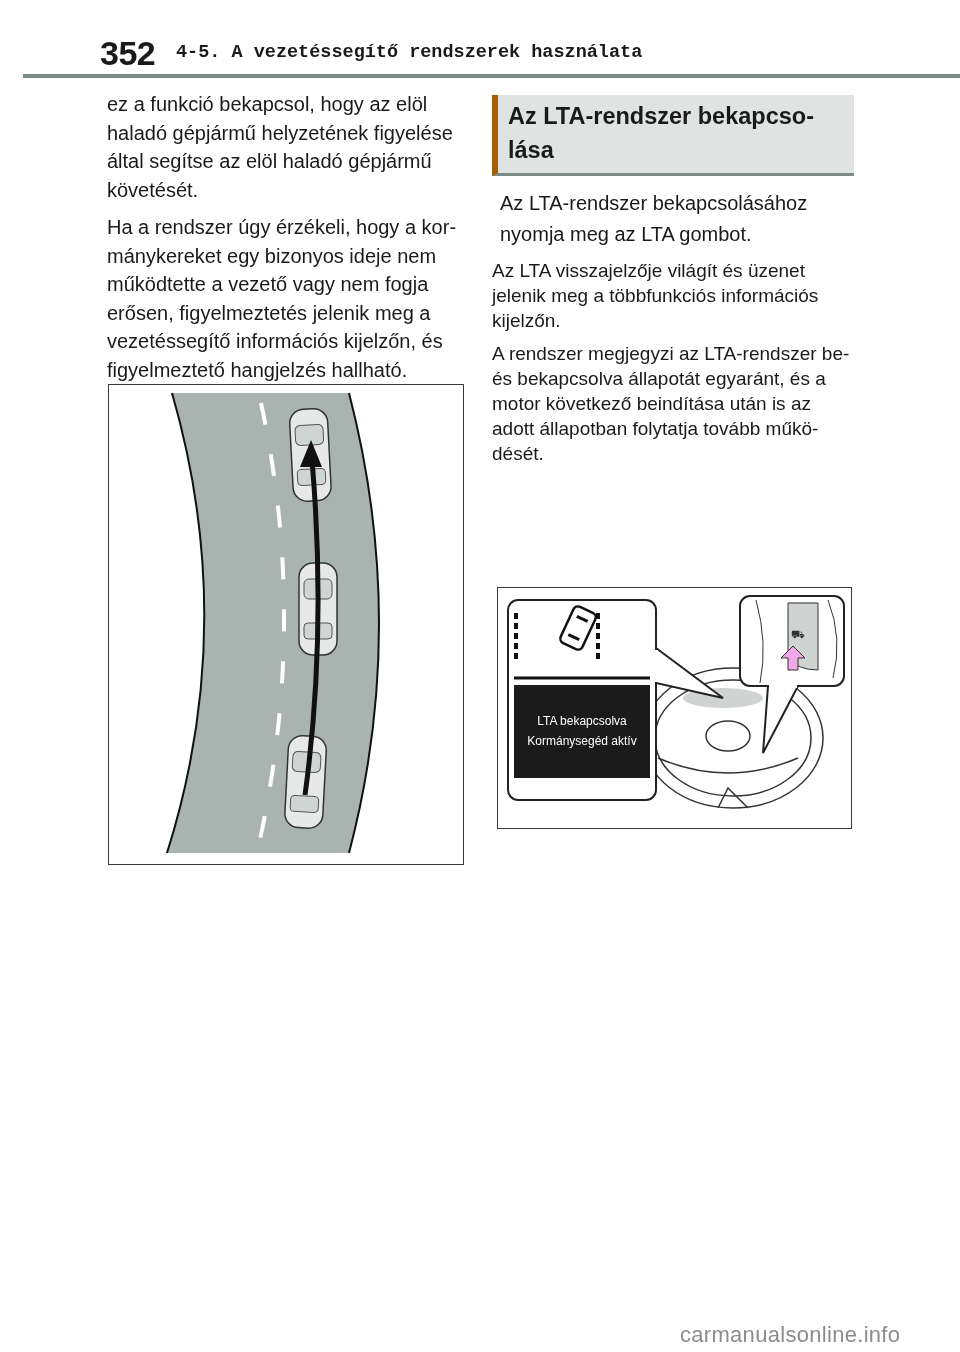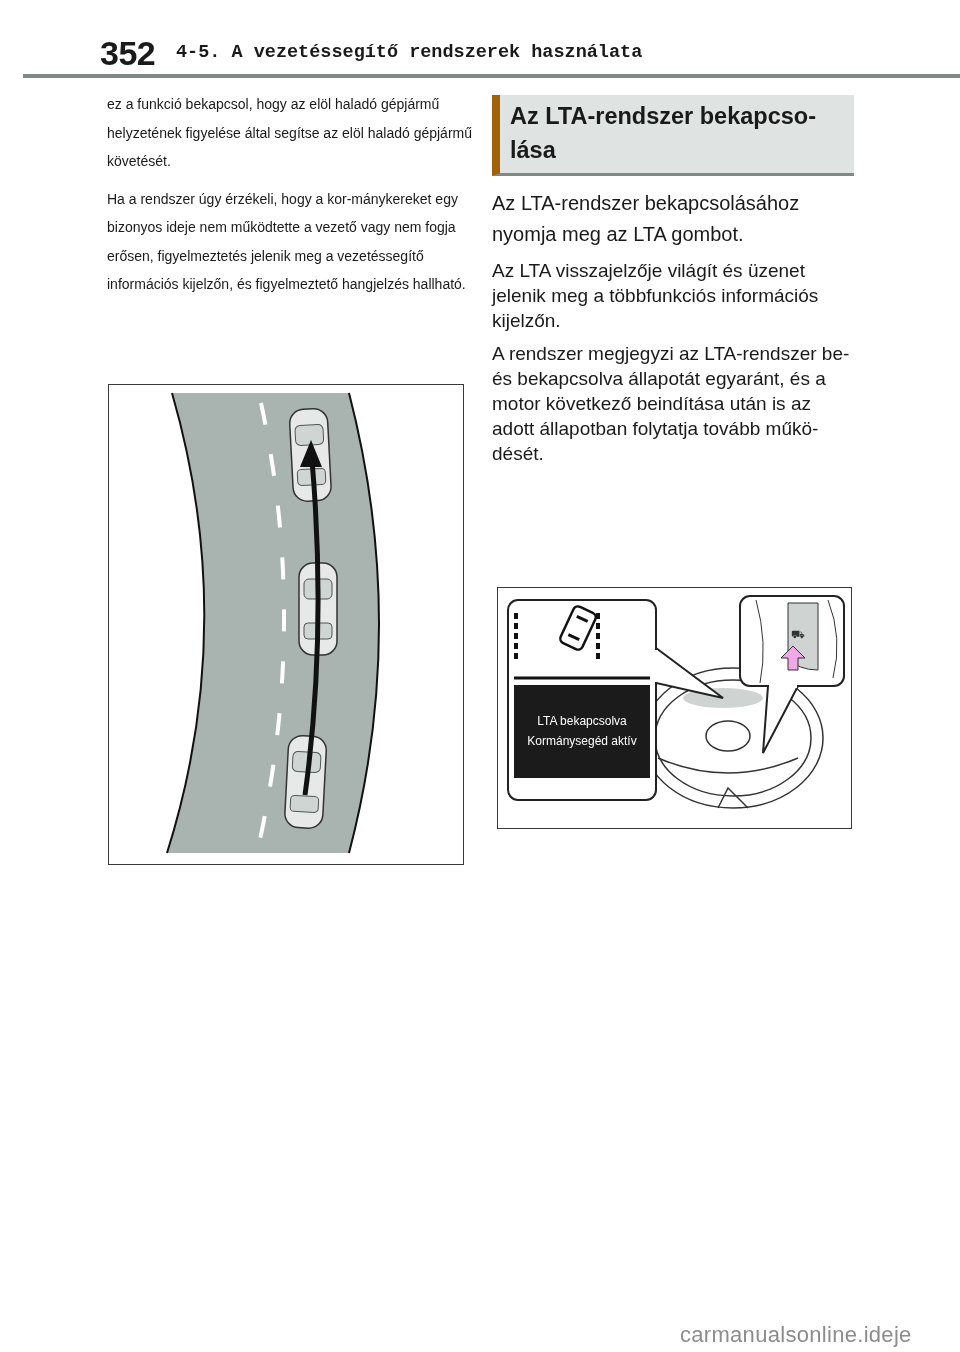"ez a funkció bekapcsol, hogy" .col-left p { font-size: 14px -> 20px }
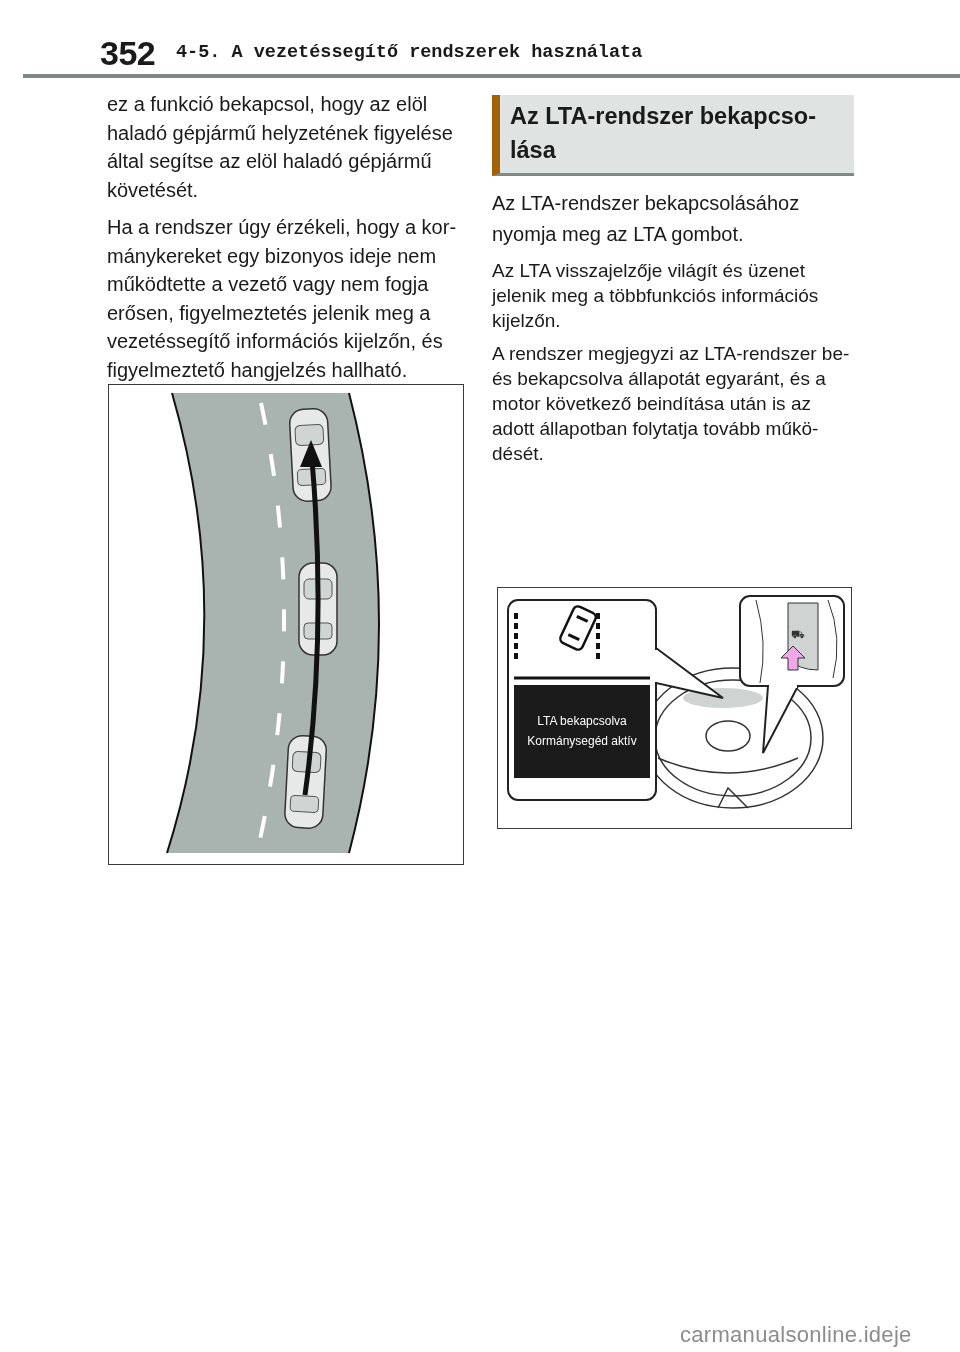"Az LTA-rendszer bekapcso-lása" .heading-box { border-left: 8px solid #a16207 -> 6px solid #a16207 }
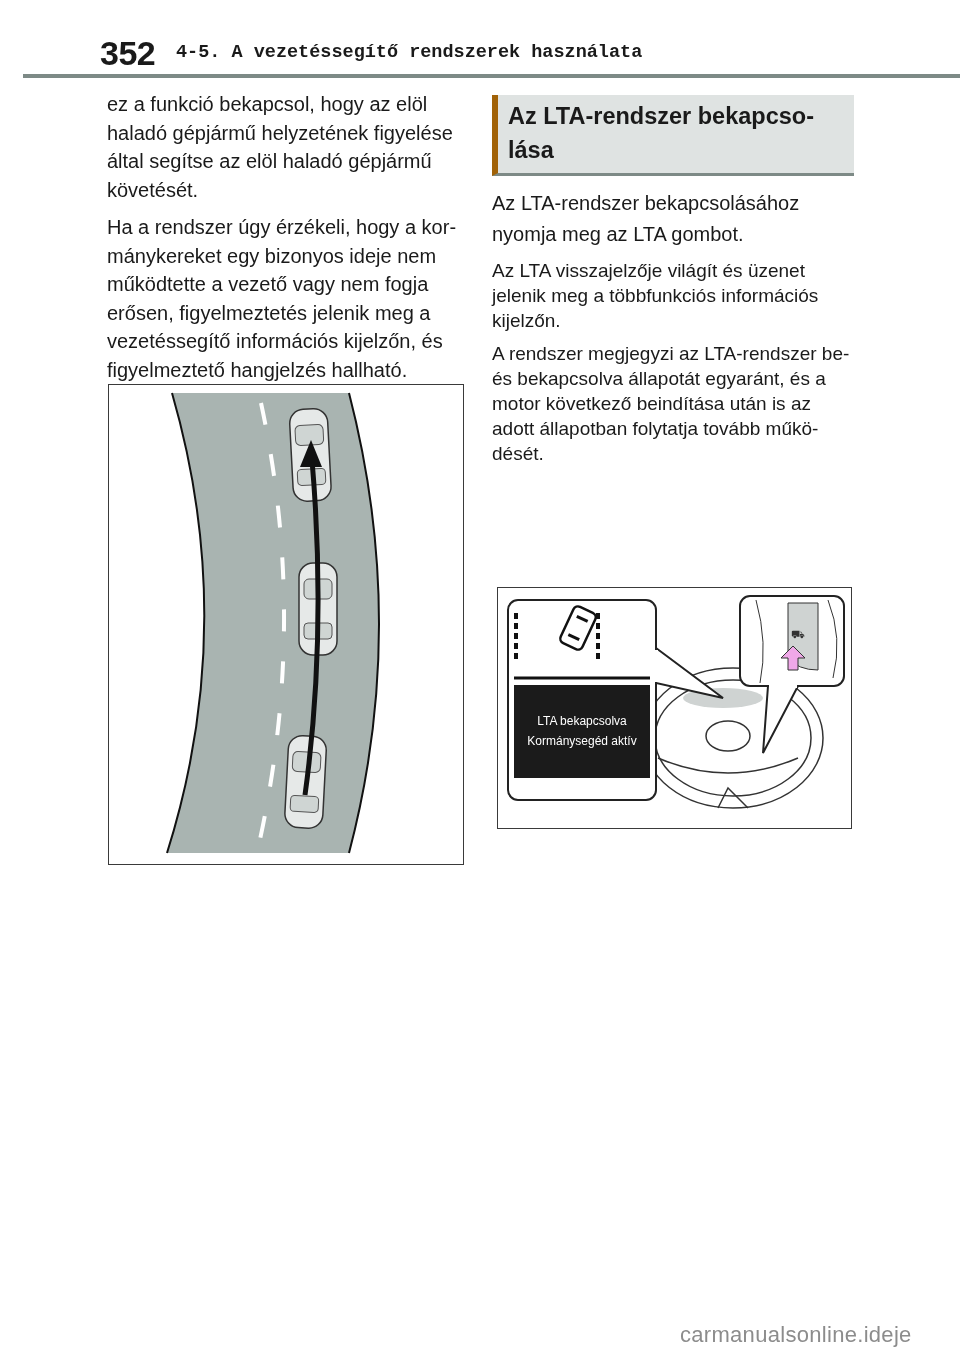"Az LTA-rendszer bekapcsolásához nyomja" .lead { margin: 12px 0 8px 0 -> 12px 0 8px 8px }
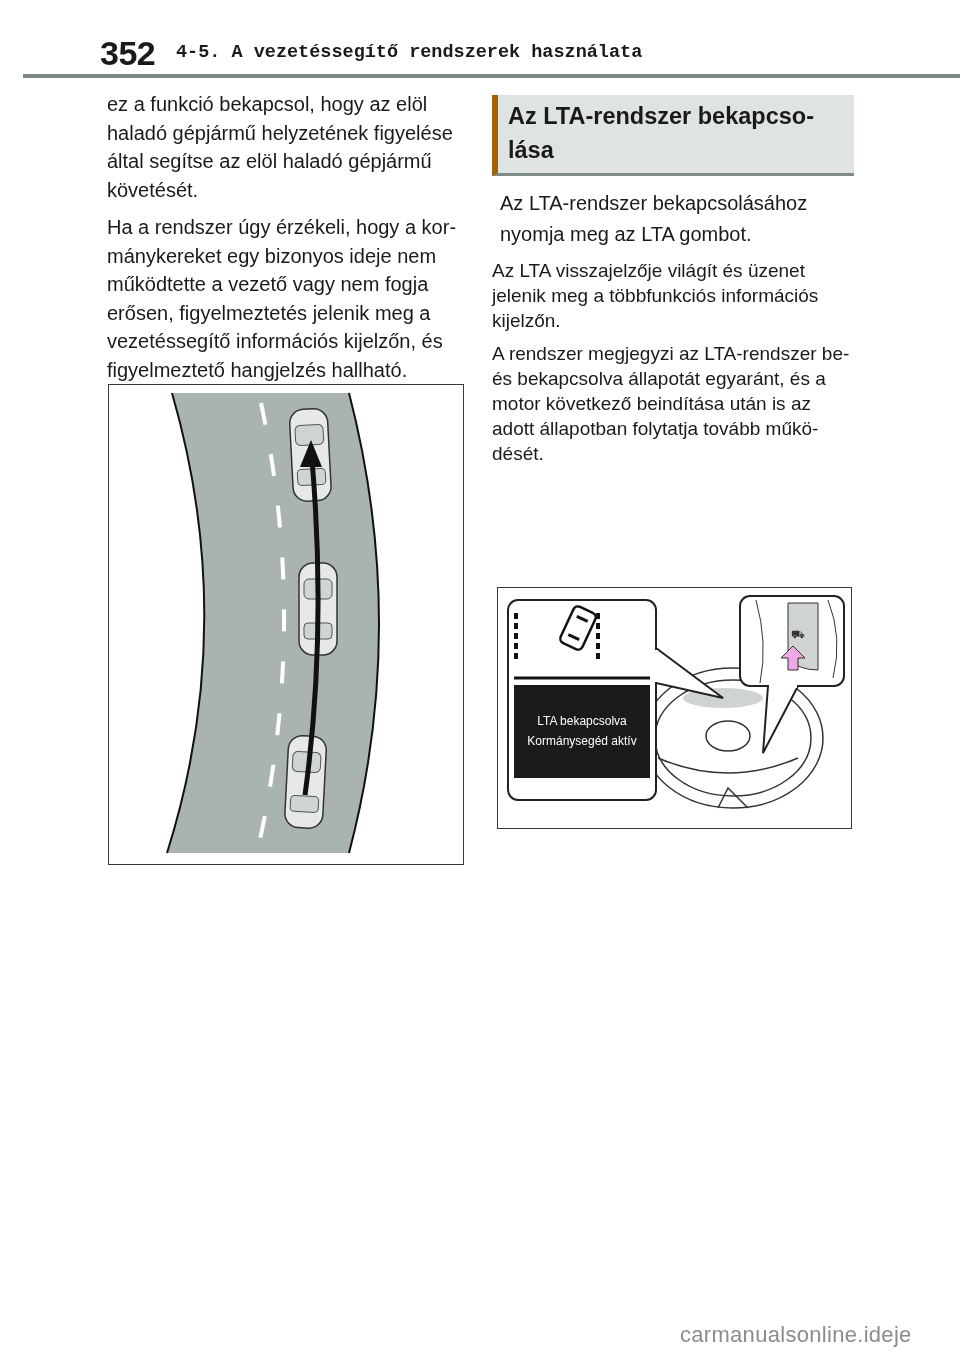"carmanualsonline.ideje" div.watermark { text: carmanualsonline.ideje -> carmanualsonline.info }
